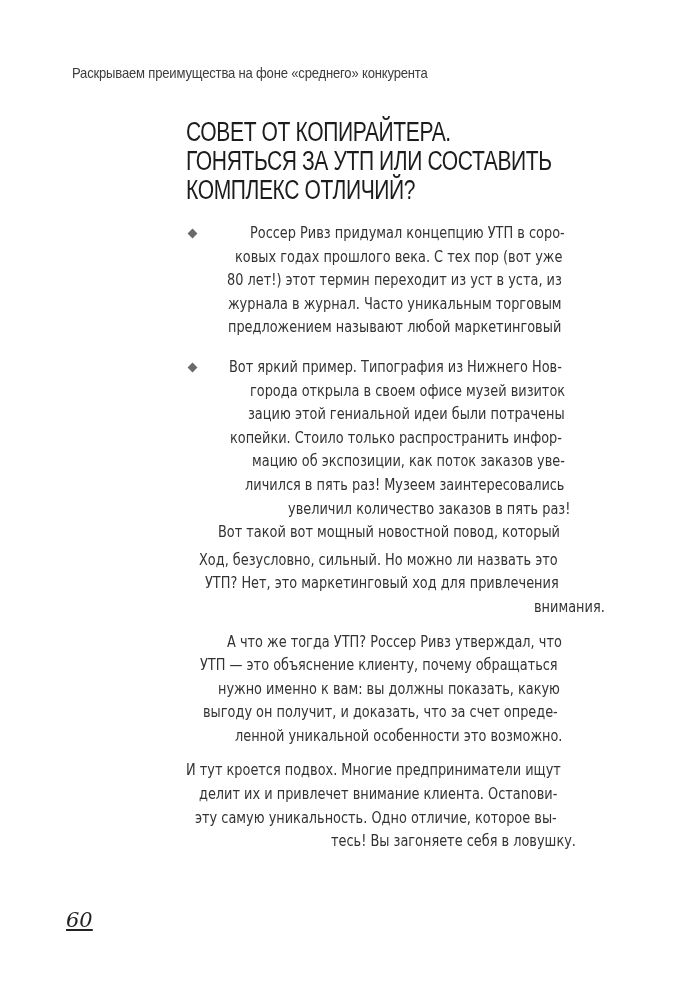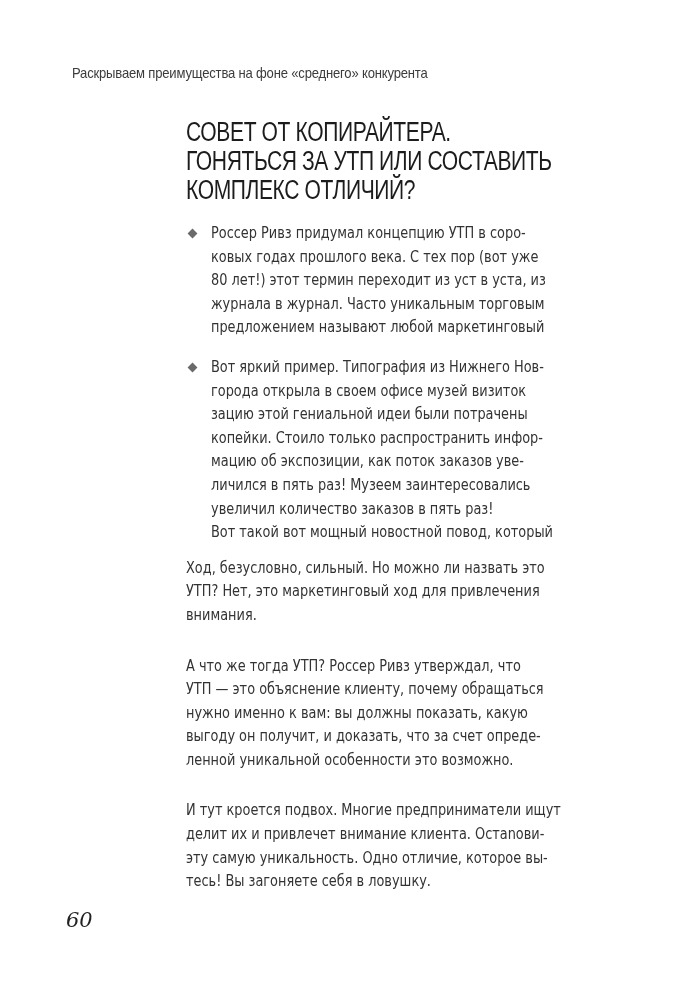"Россер Ривз придумал концепцию УТП" .content { text-align: none -> right }
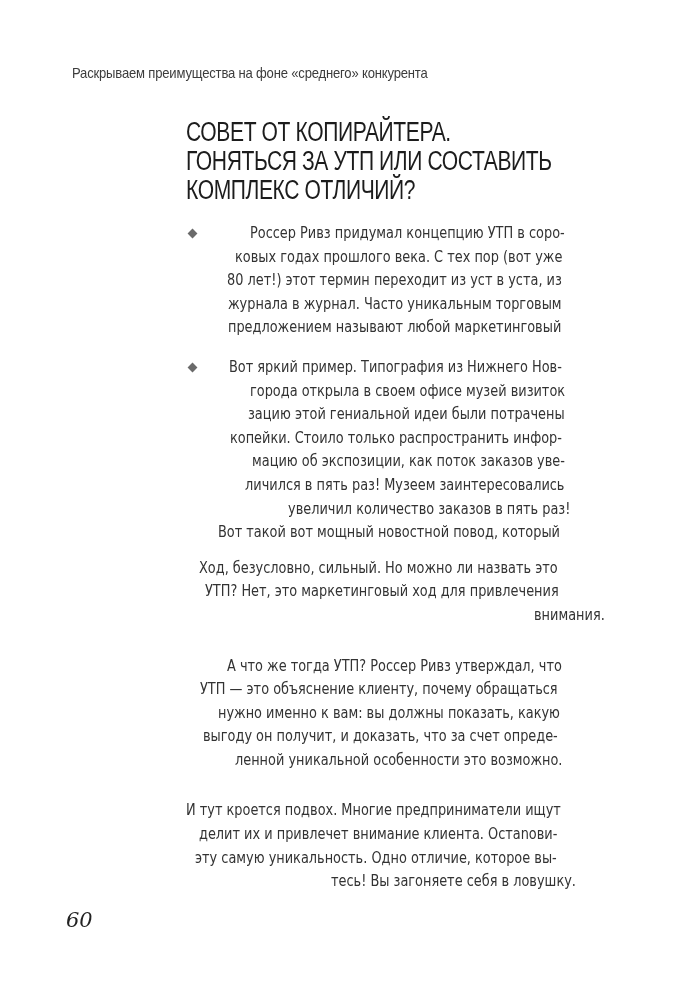"Ход, безусловно, сильный. Но можно" .para.first { margin-top: 12px -> 4px }
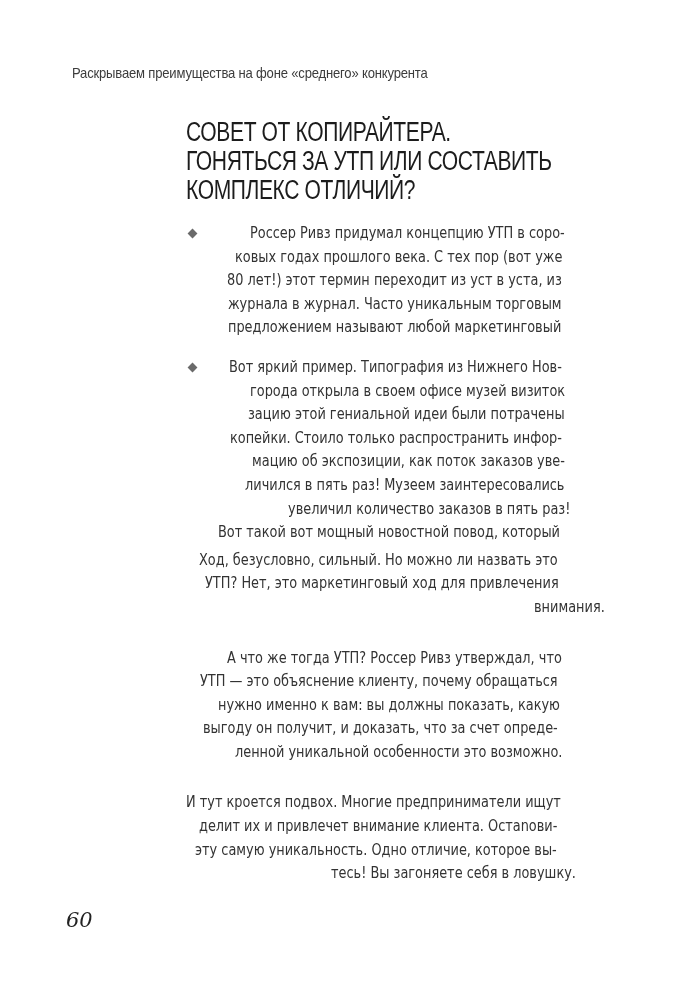"А что же тогда УТП?" .para { margin-top: 27px -> 11px }
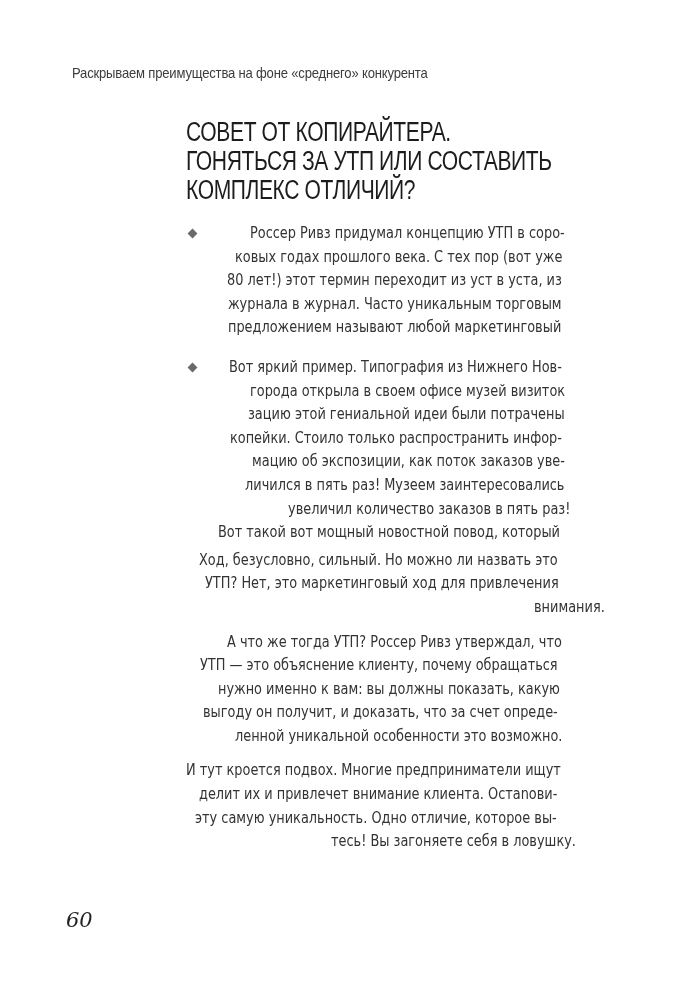"60" .page-number { text-decoration: none -> underline }
